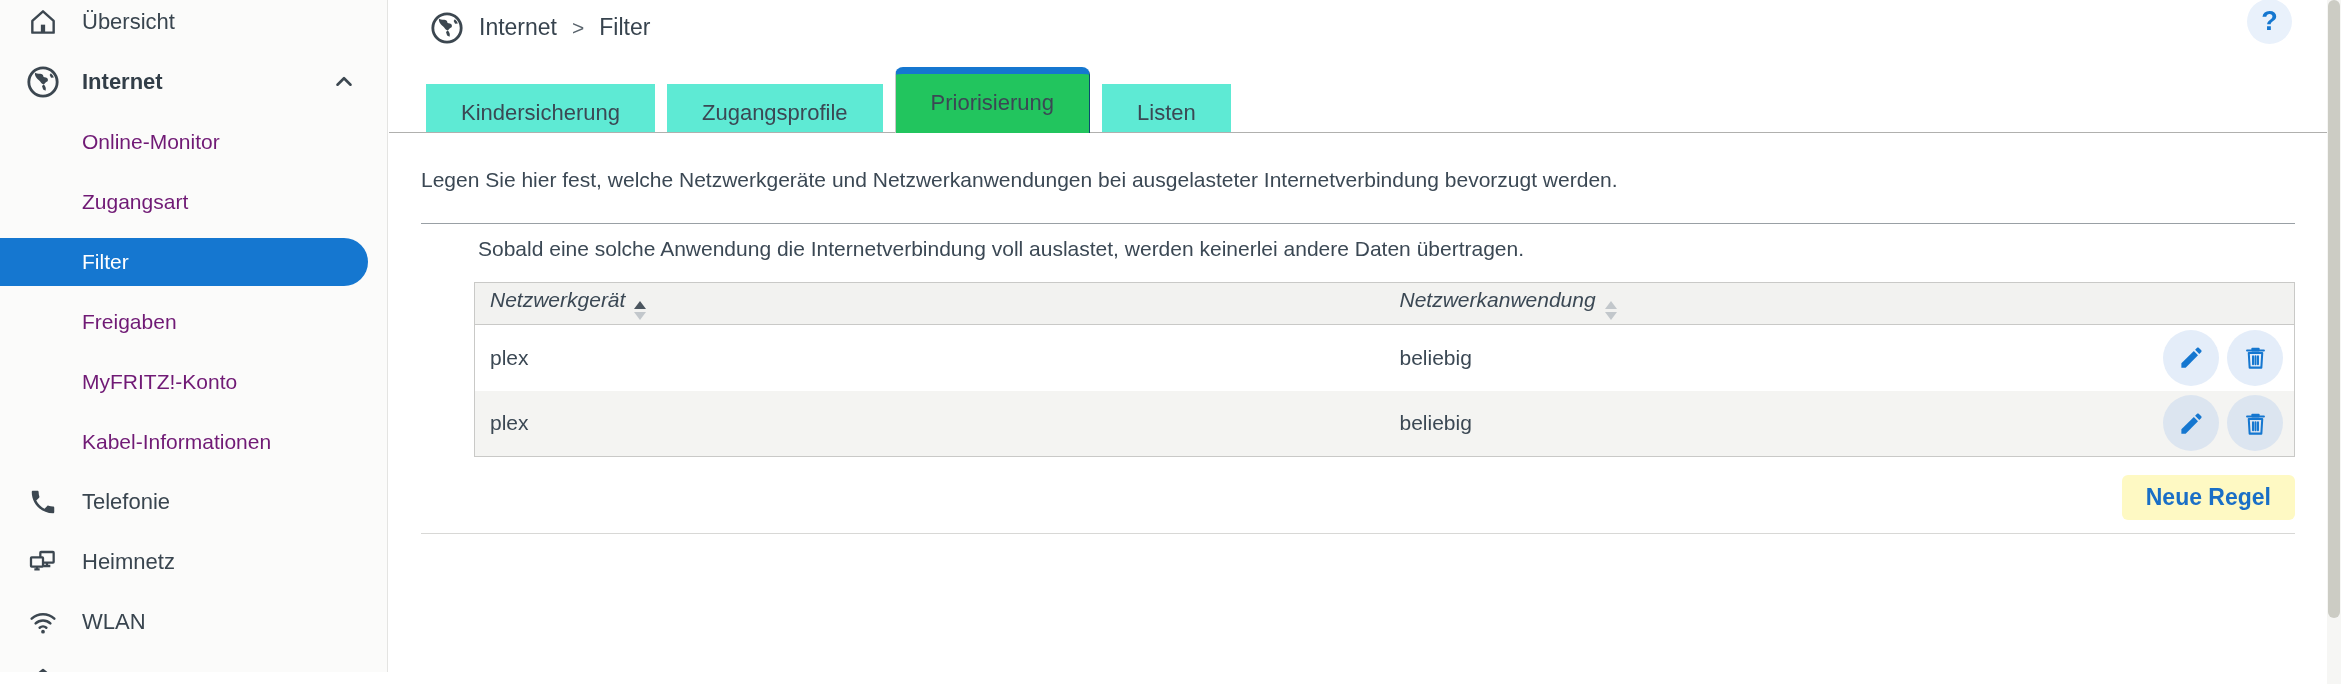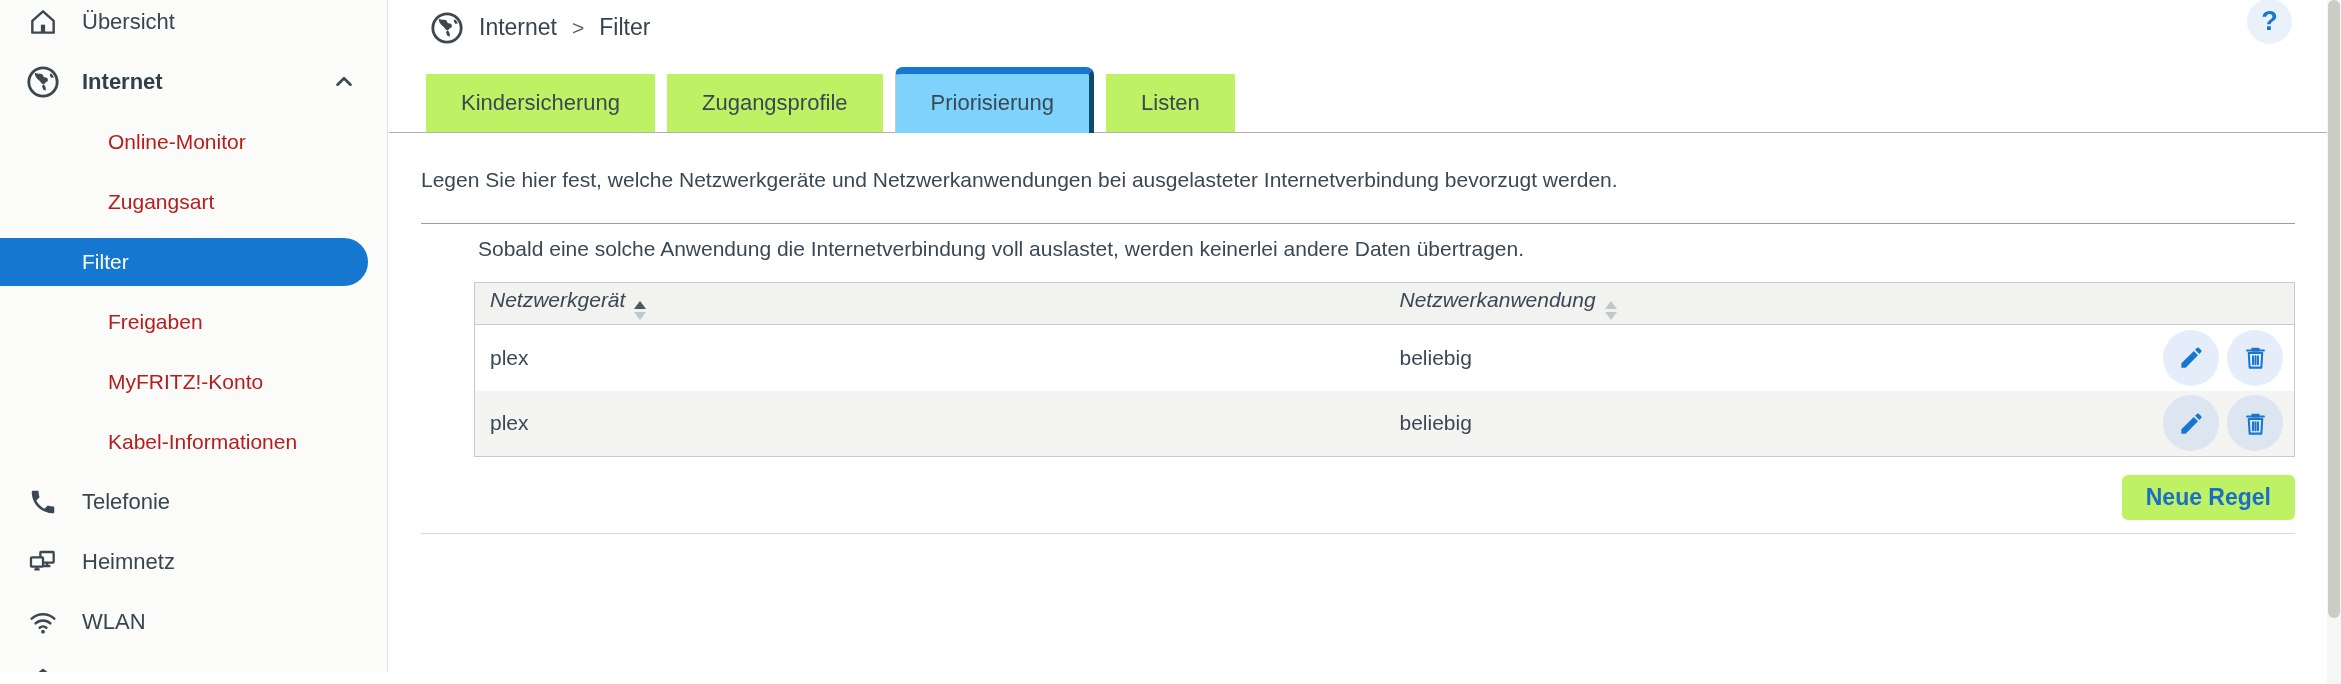"Kindersicherung" .tab { background: #bef264 -> #5eead4; height: 58px -> 48px }
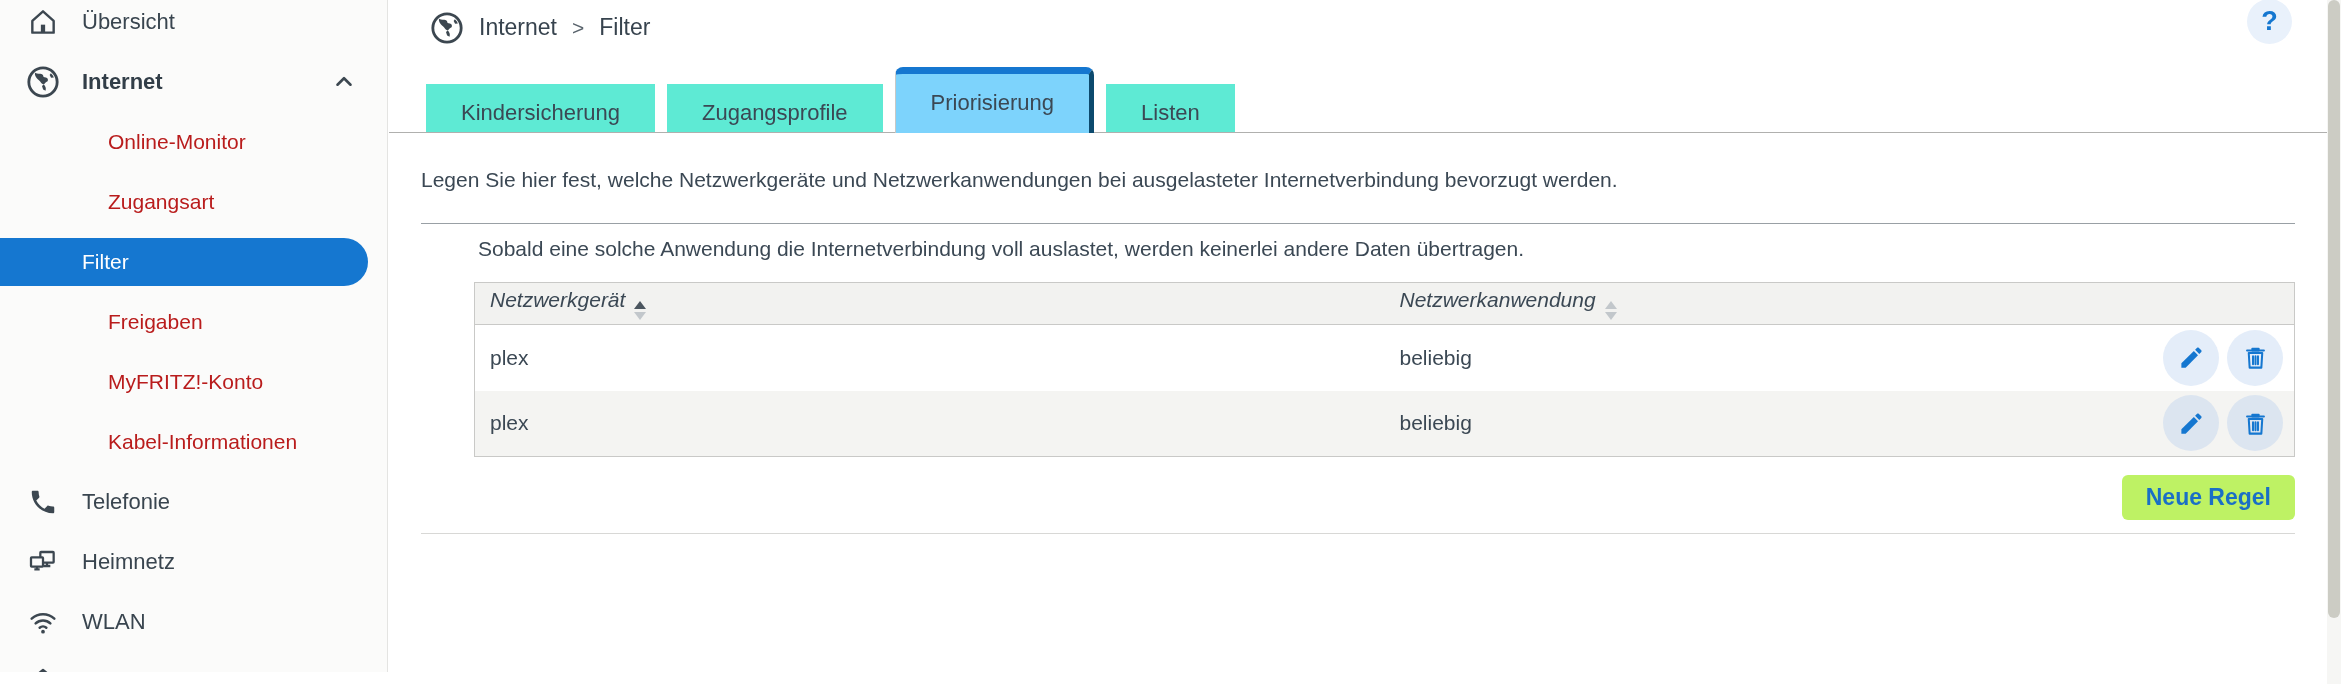"Priorisierung" .tab.active { background: #7dd3fc -> #22c55e; border-right: 5px solid #0c4a6e -> 1px solid #0c4a6e }
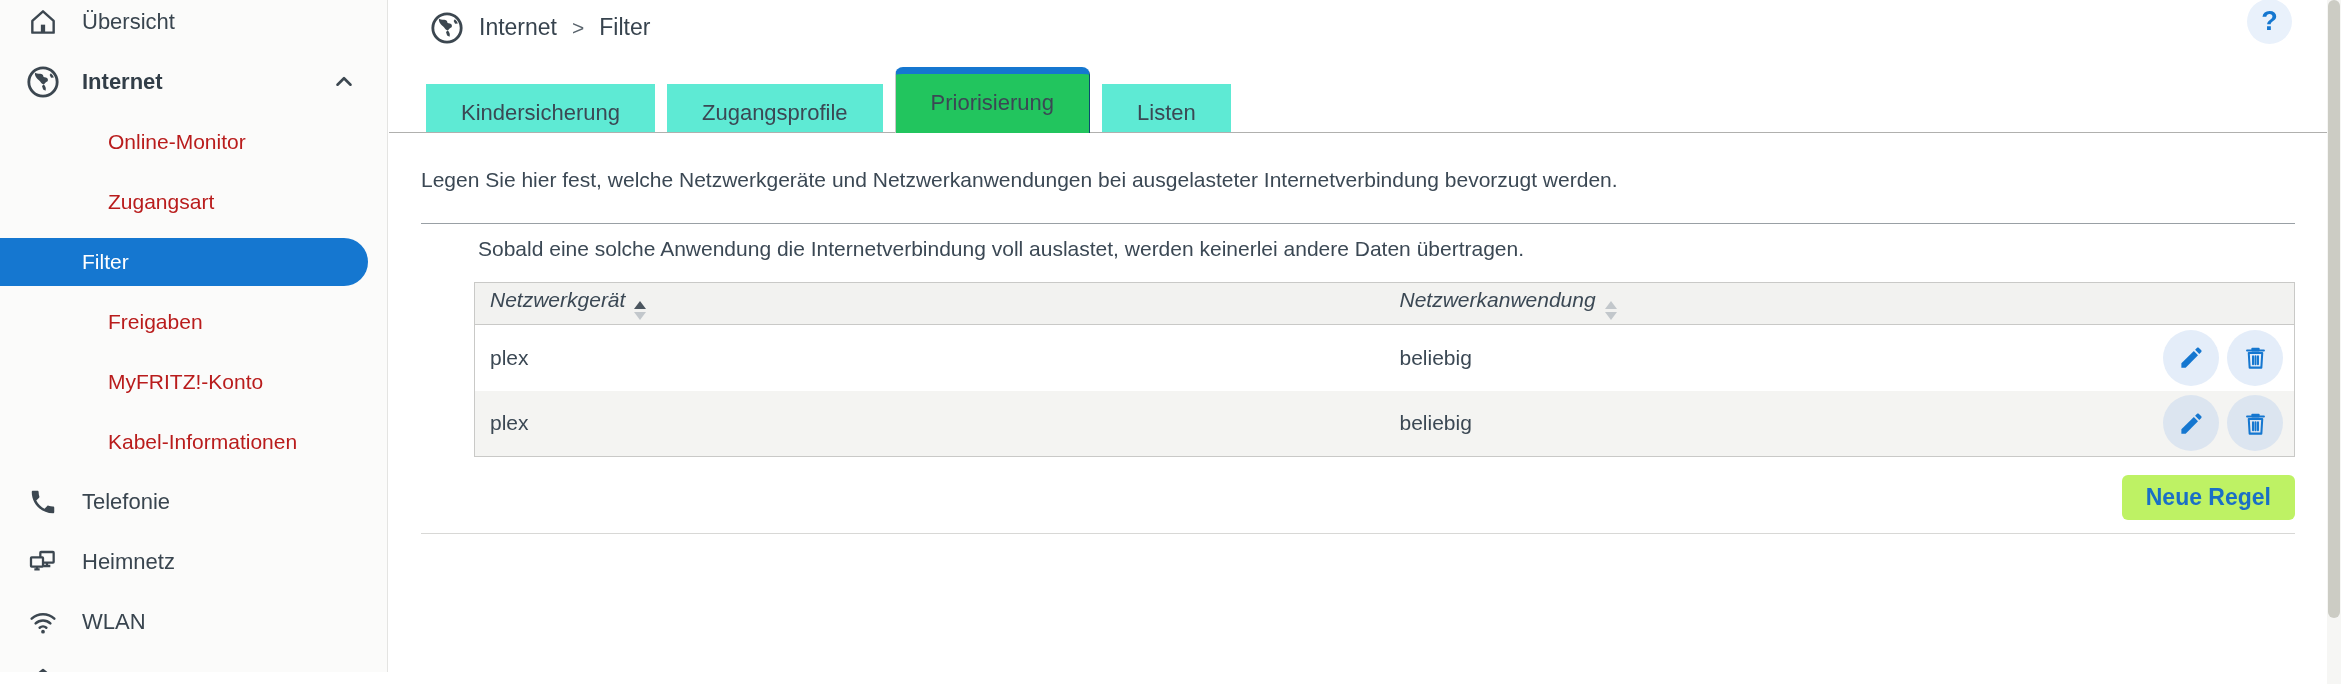"Online-Monitor" .nav-sub { color: #b91c1c -> #701a75; margin-left: 26px -> none }
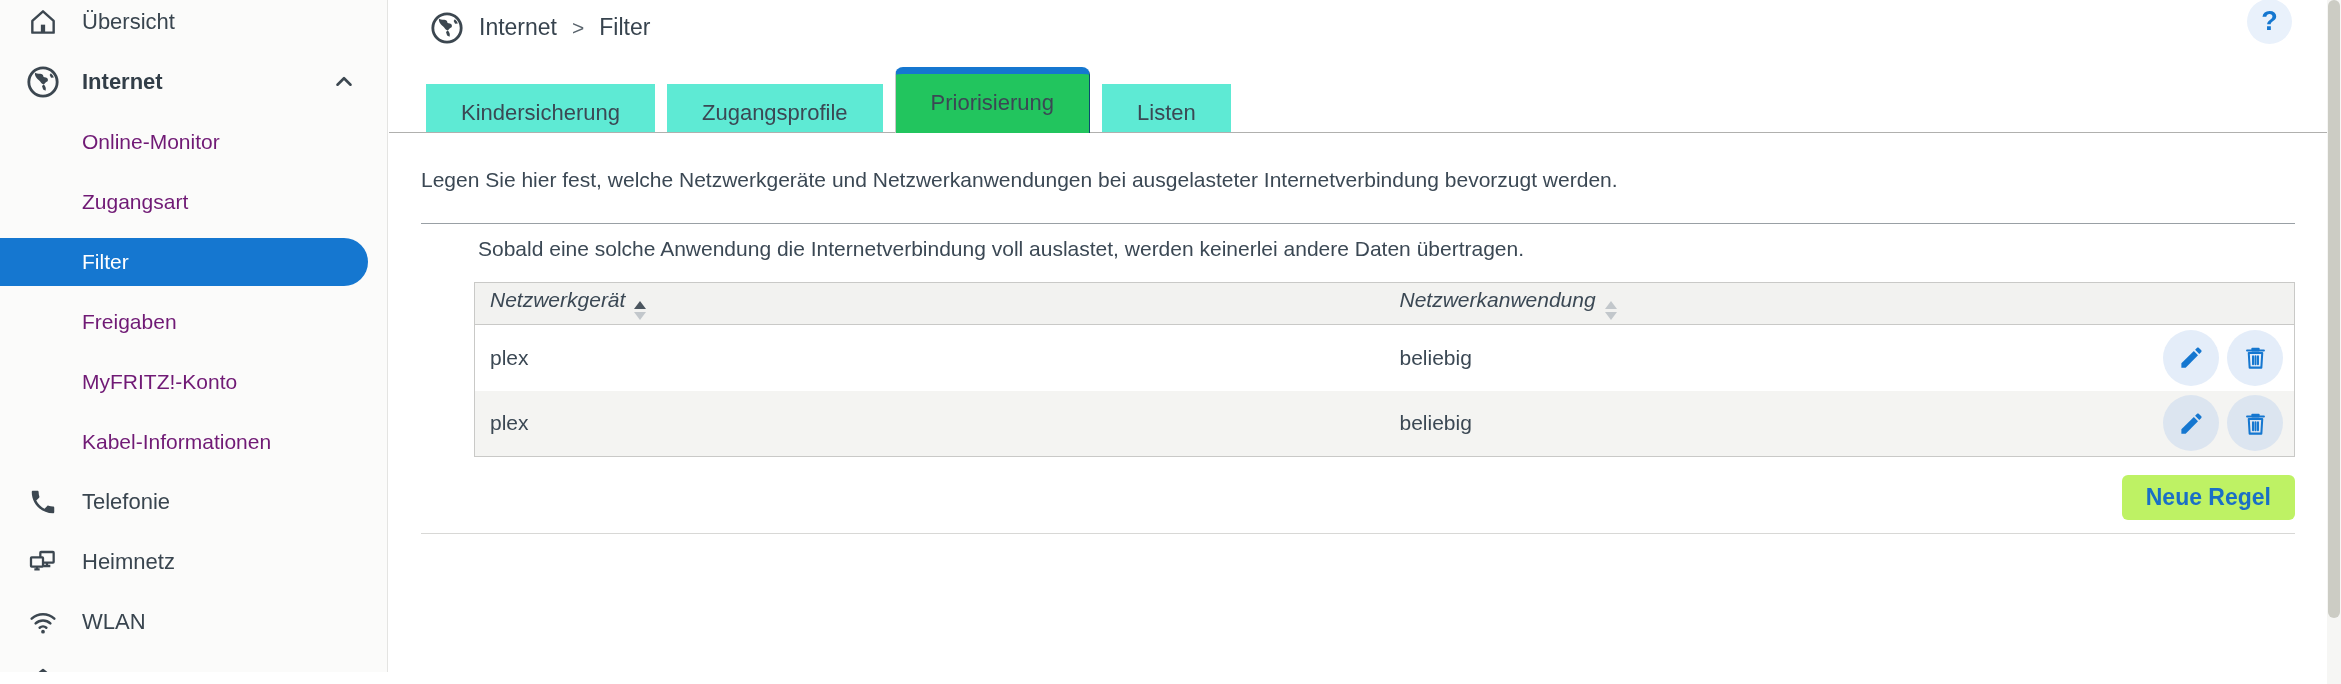"Neue Regel" .btn-primary-soft { background: #bef264 -> #fef9c3 }
